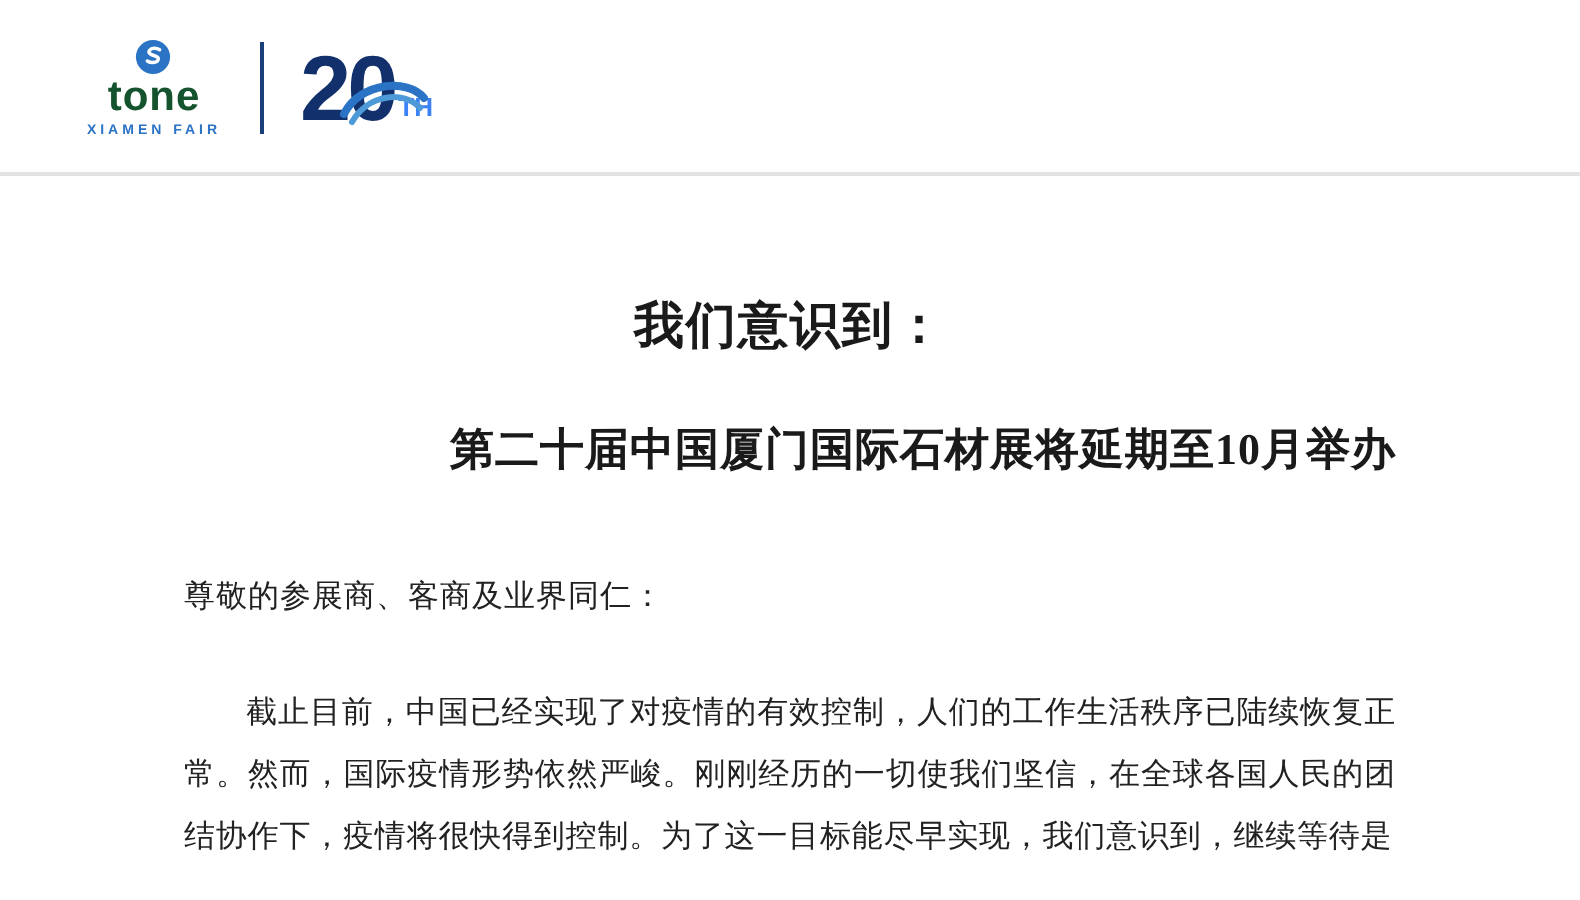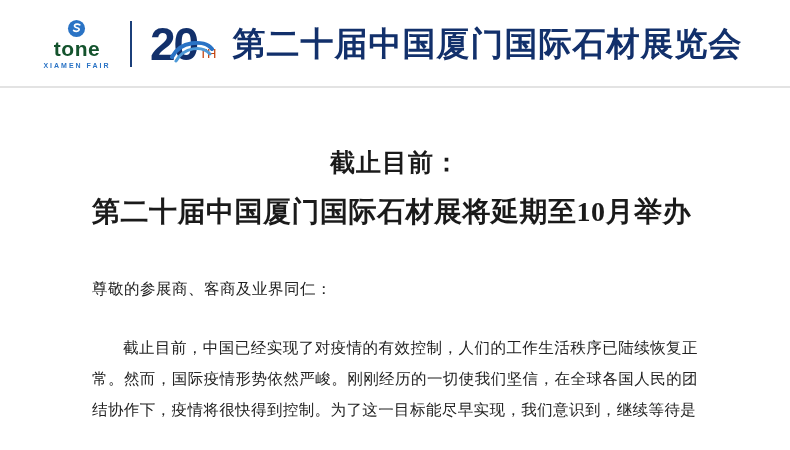"TH" .anniv-th { color: #c2410c -> #3b82f6; font-weight: normal -> bold }
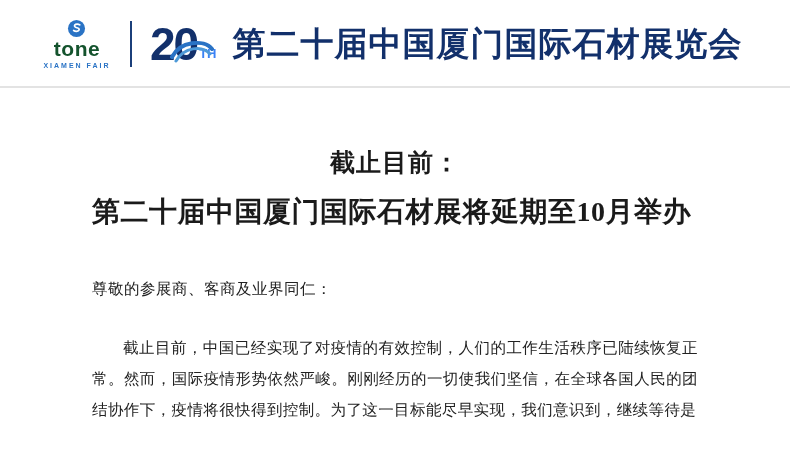"第二十届中国厦门国际石材展览会" div.banner-title { html: <div>第二十届中国厦门国际石材展览会</div> -> none }
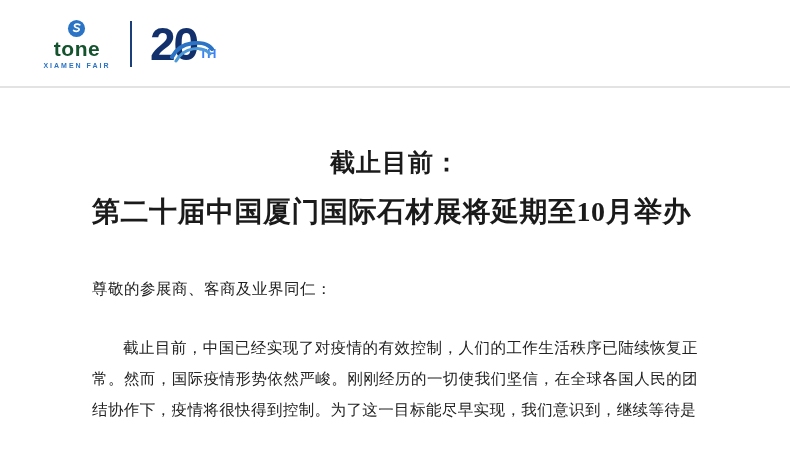"截止目前：" div.notice-title { text: 截止目前 -> 我们意识到 }
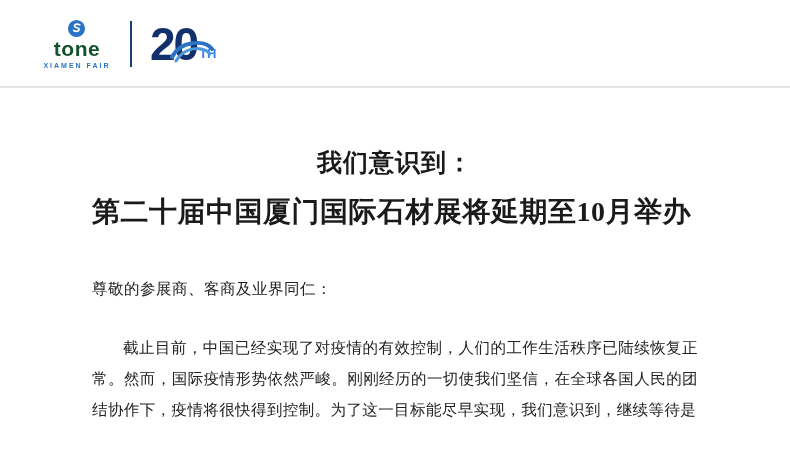"第二十届中国厦门国际石材展将延期至10月举办" .notice-subtitle { font-size: 28px -> 22px; margin-top: 14px -> 31px; text-align: left -> right }
